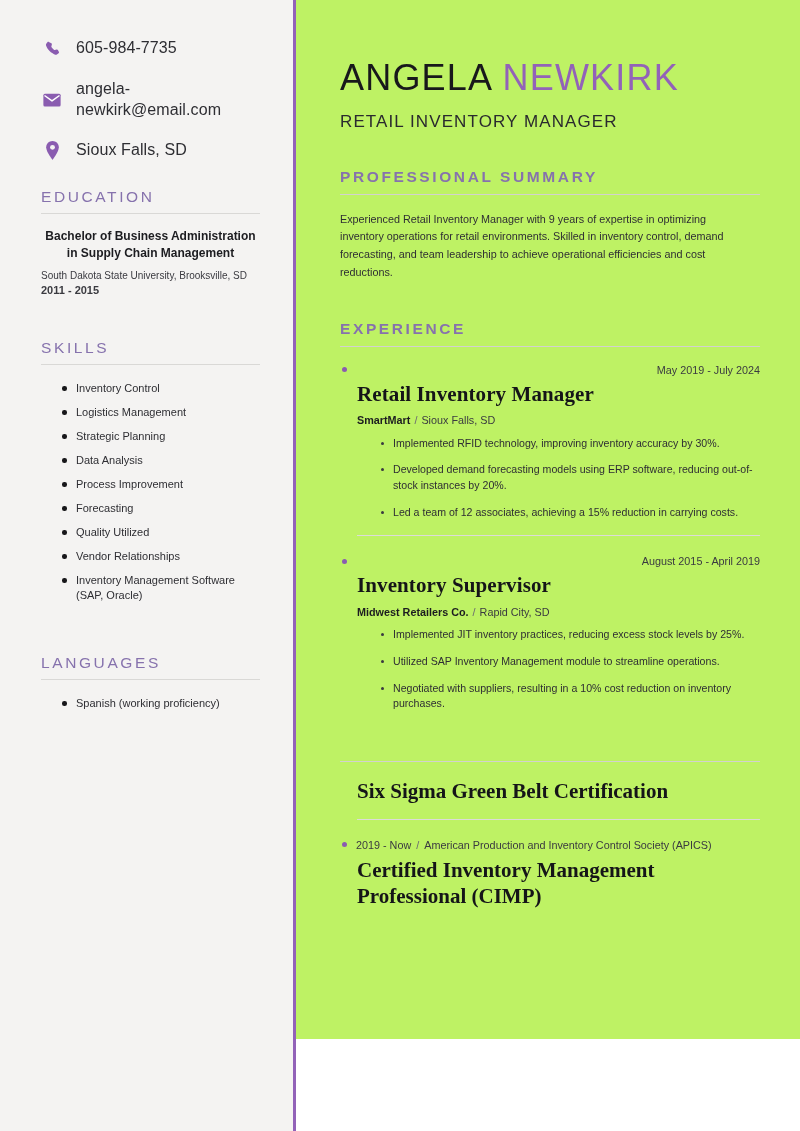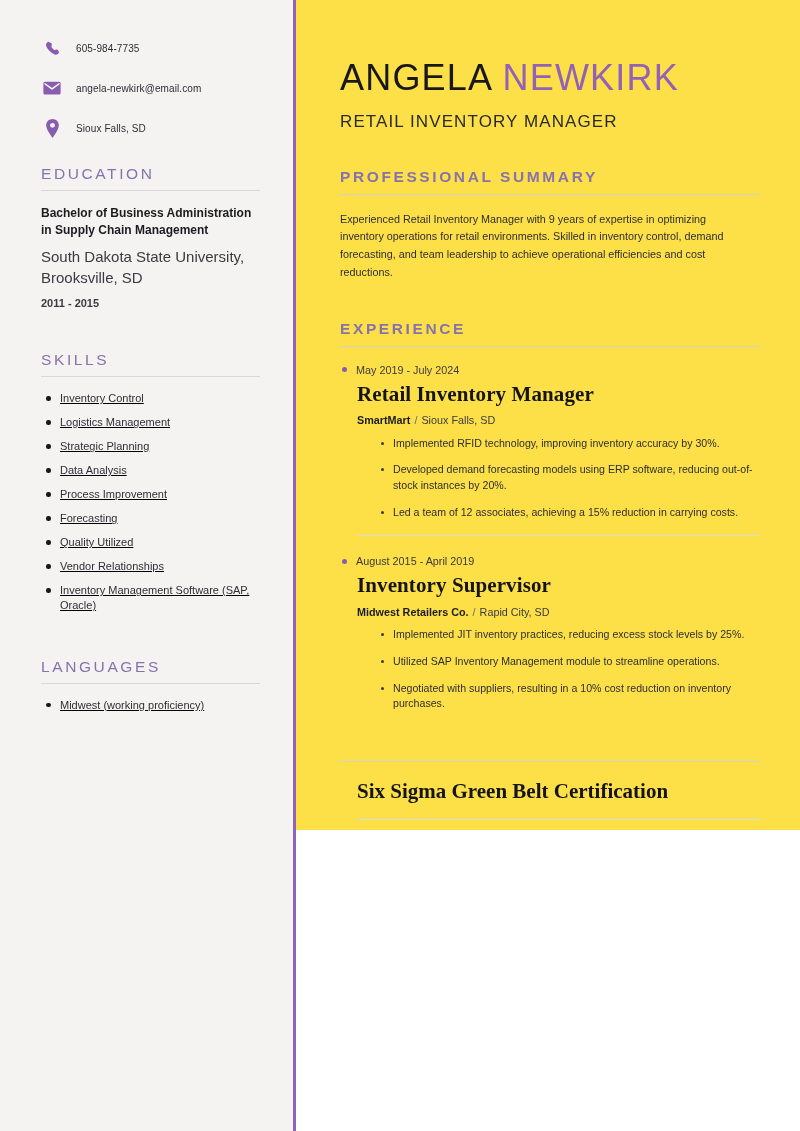"605-984-7735" .contact-text { font-size: 10px -> 16px }
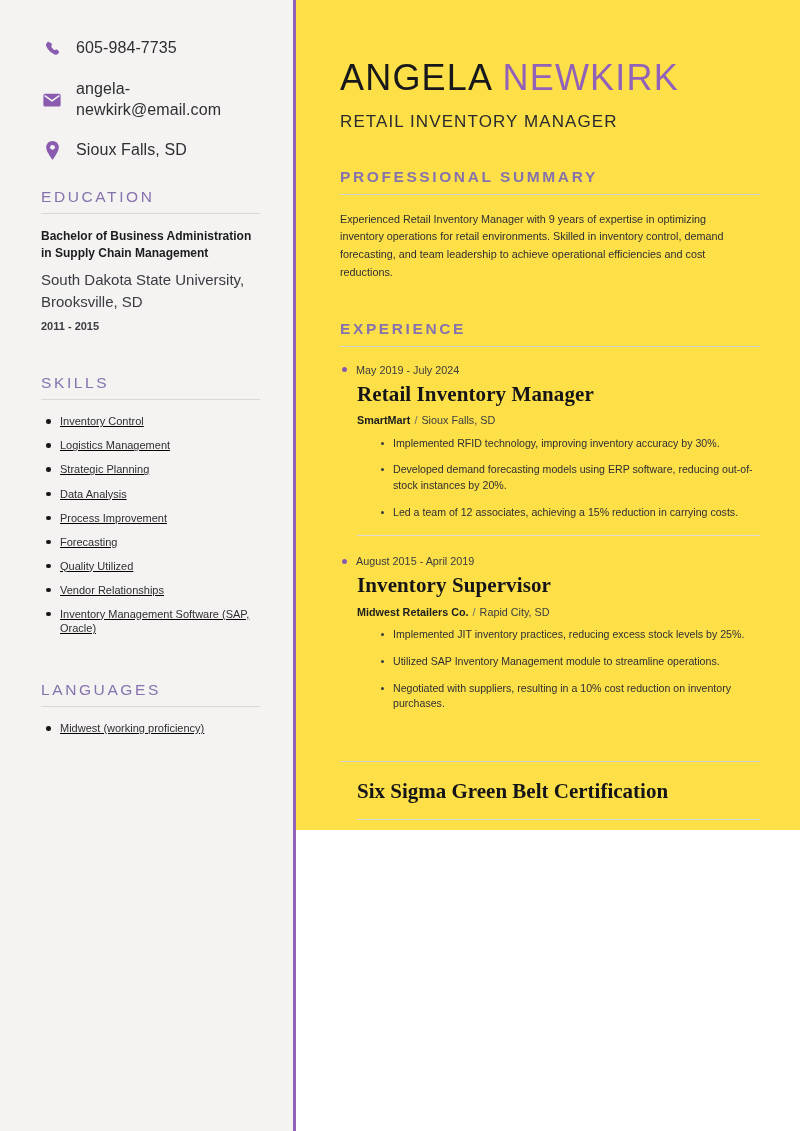"ANGELA NEWKIRK" .main { background: #fde047 -> #bef264; height: 830px -> 1039px }
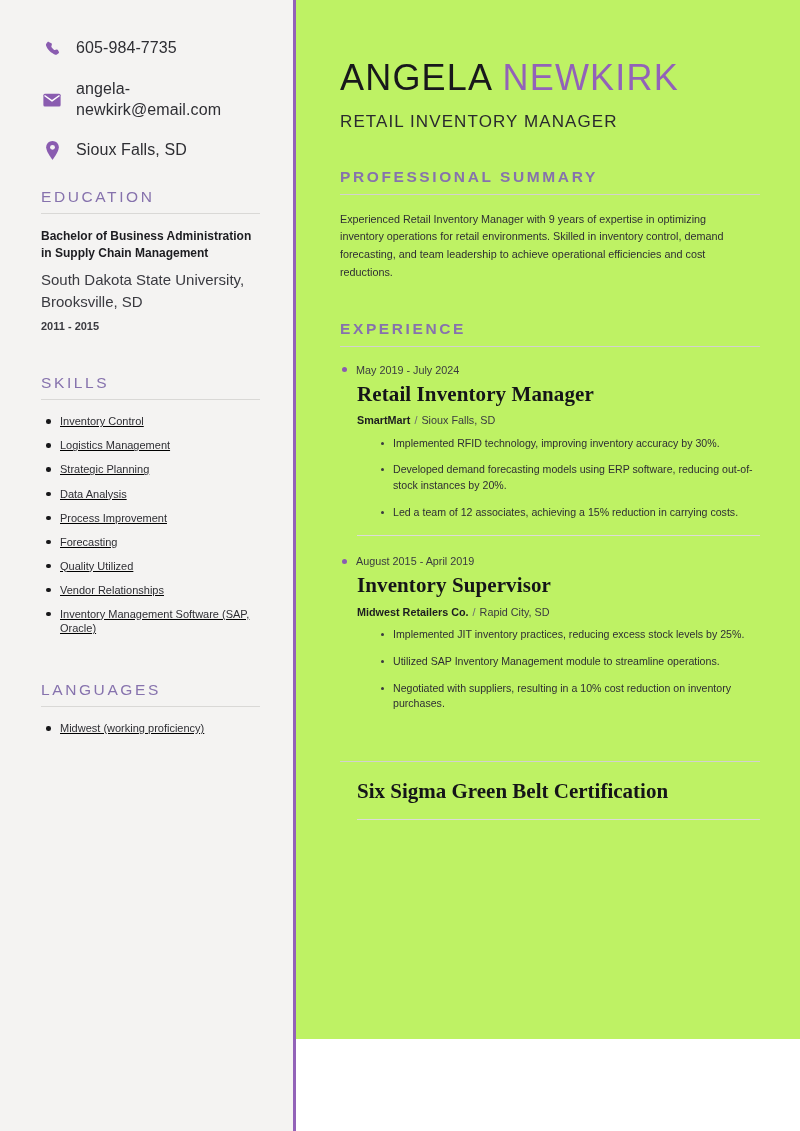"Bachelor of Business Administration in" .edu-degree { text-align: none -> center }
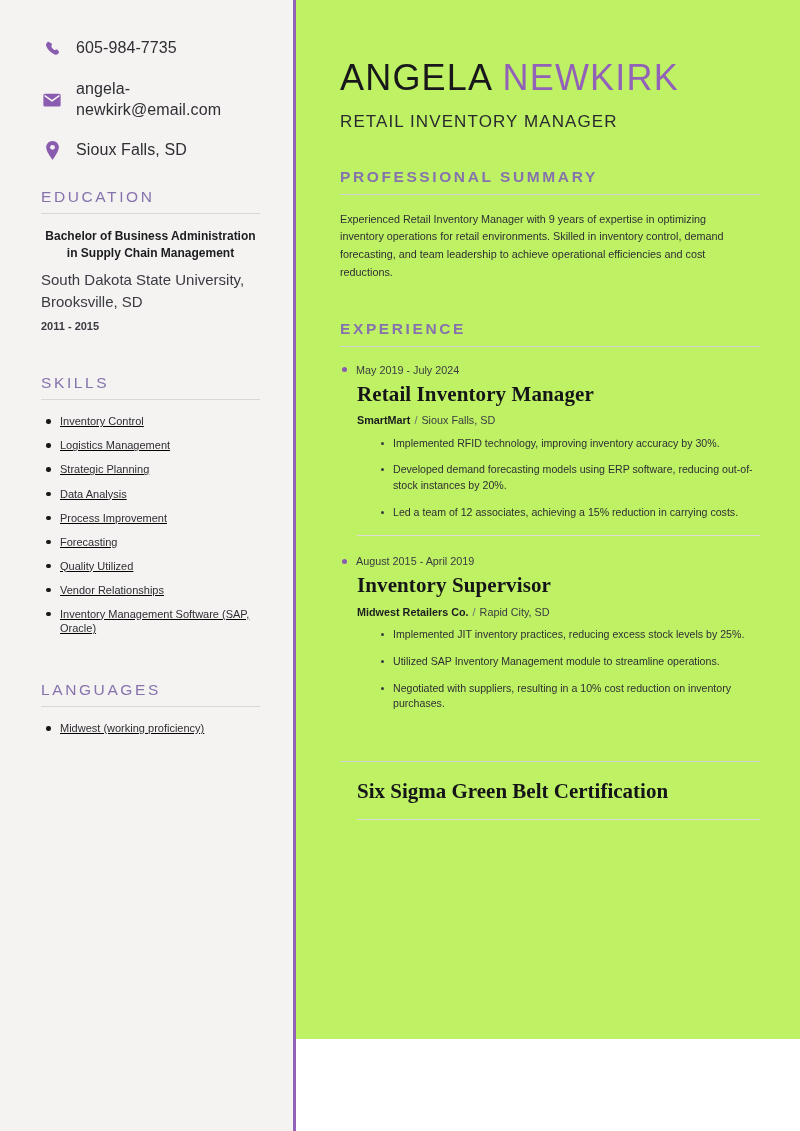"South Dakota State University," .edu-school { font-size: 15px -> 10px; margin-bottom: 7px -> none }
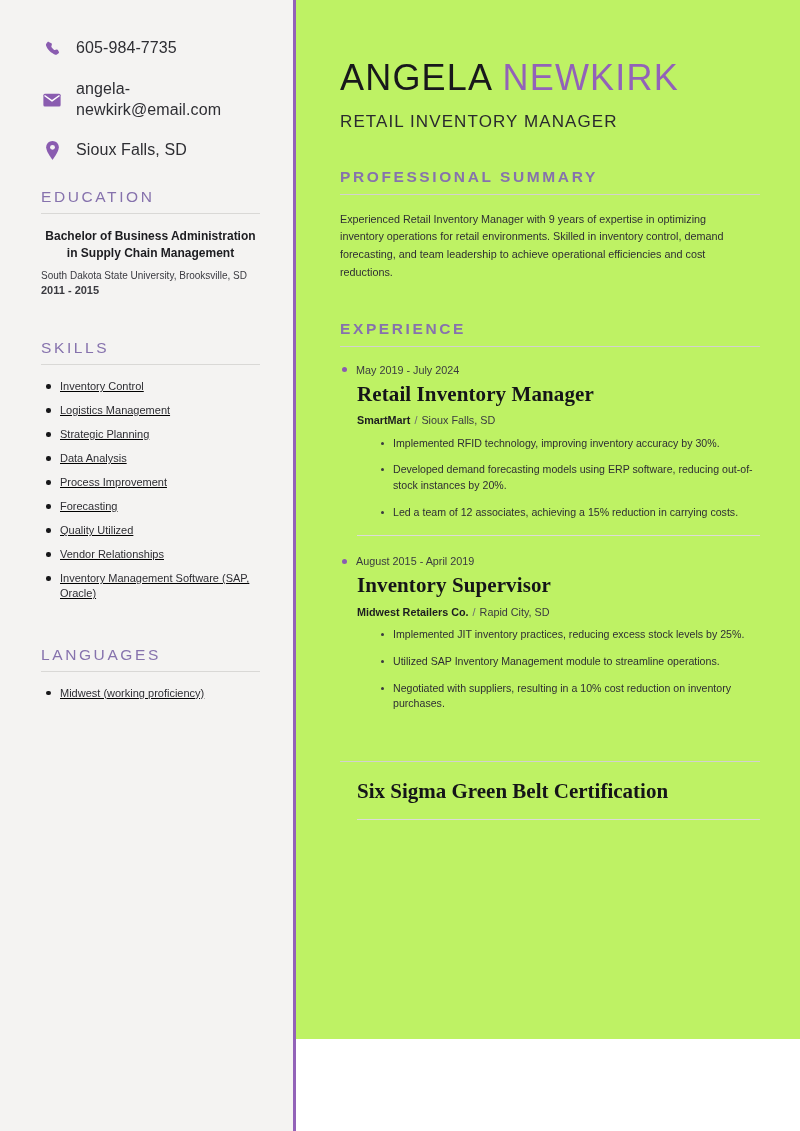"May 2019 - July 2024" .entry-date { text-align: none -> right }
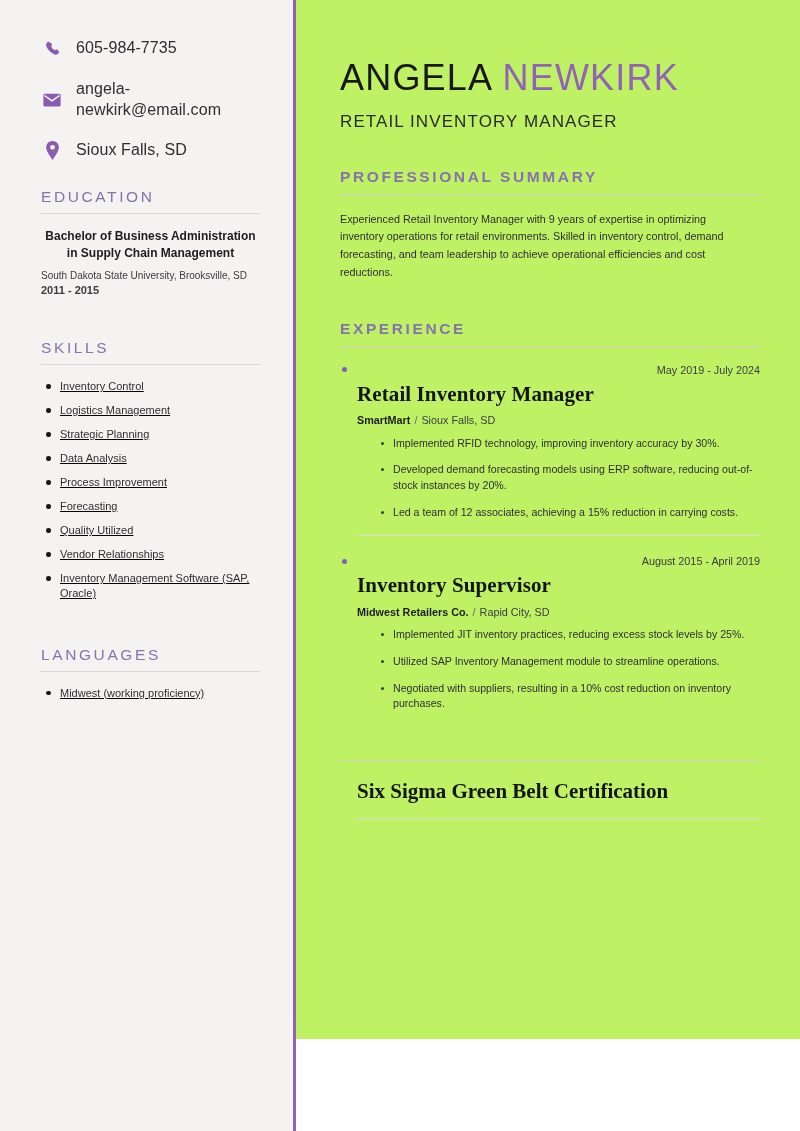"Inventory Control" ul.side-bullets { margin: 0 -> 16px; text-decoration: underline -> none }
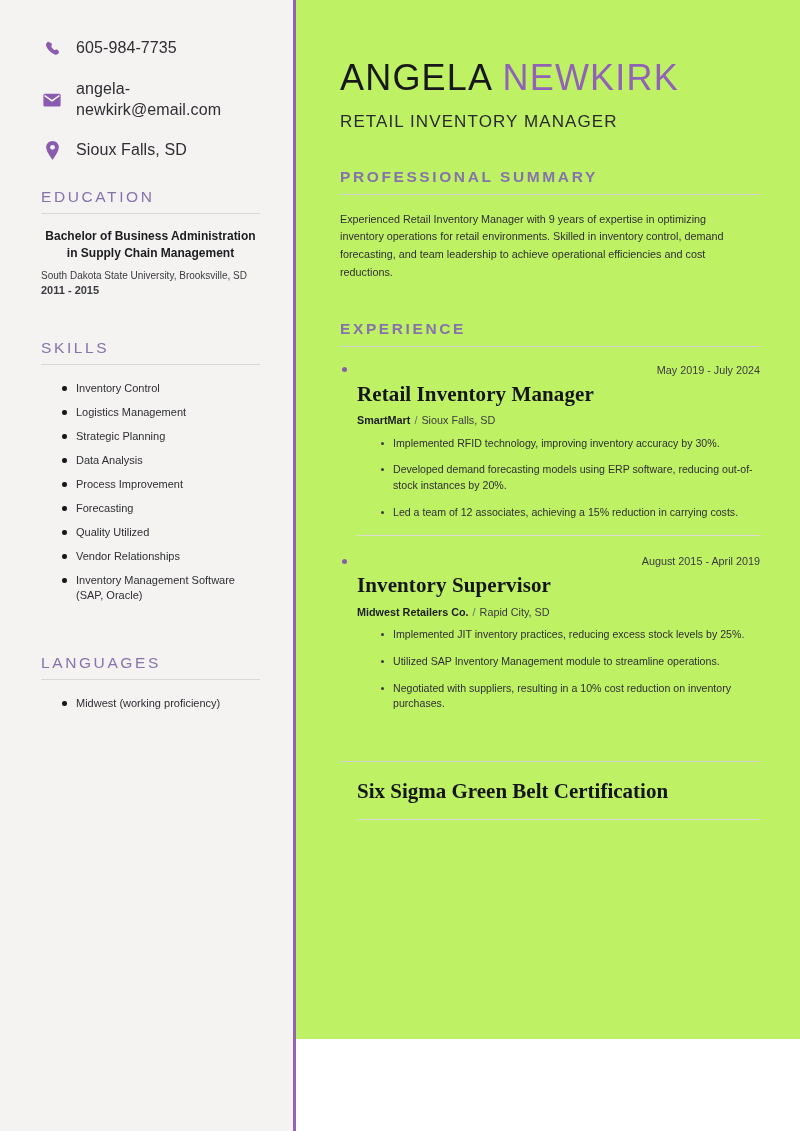"Midwest (working proficiency)" li { text: Midwest -> Spanish }
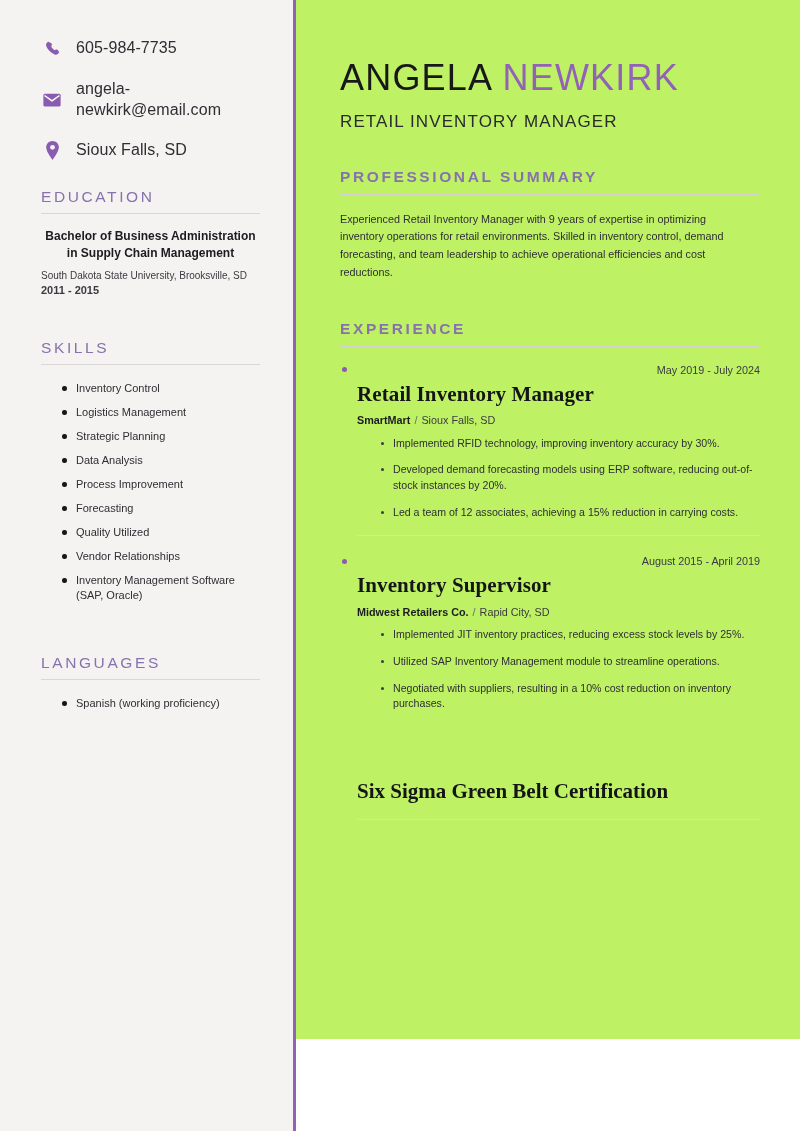"2019 - Now / American" div.entry { html: none -> <div> <div> <span>2019 - Now</span><span>/</span><span>American Production and Inventory Control Society (APICS)</span> </div> <div>Certified Inventory Management Professional (CIMP)</div> </div> }
